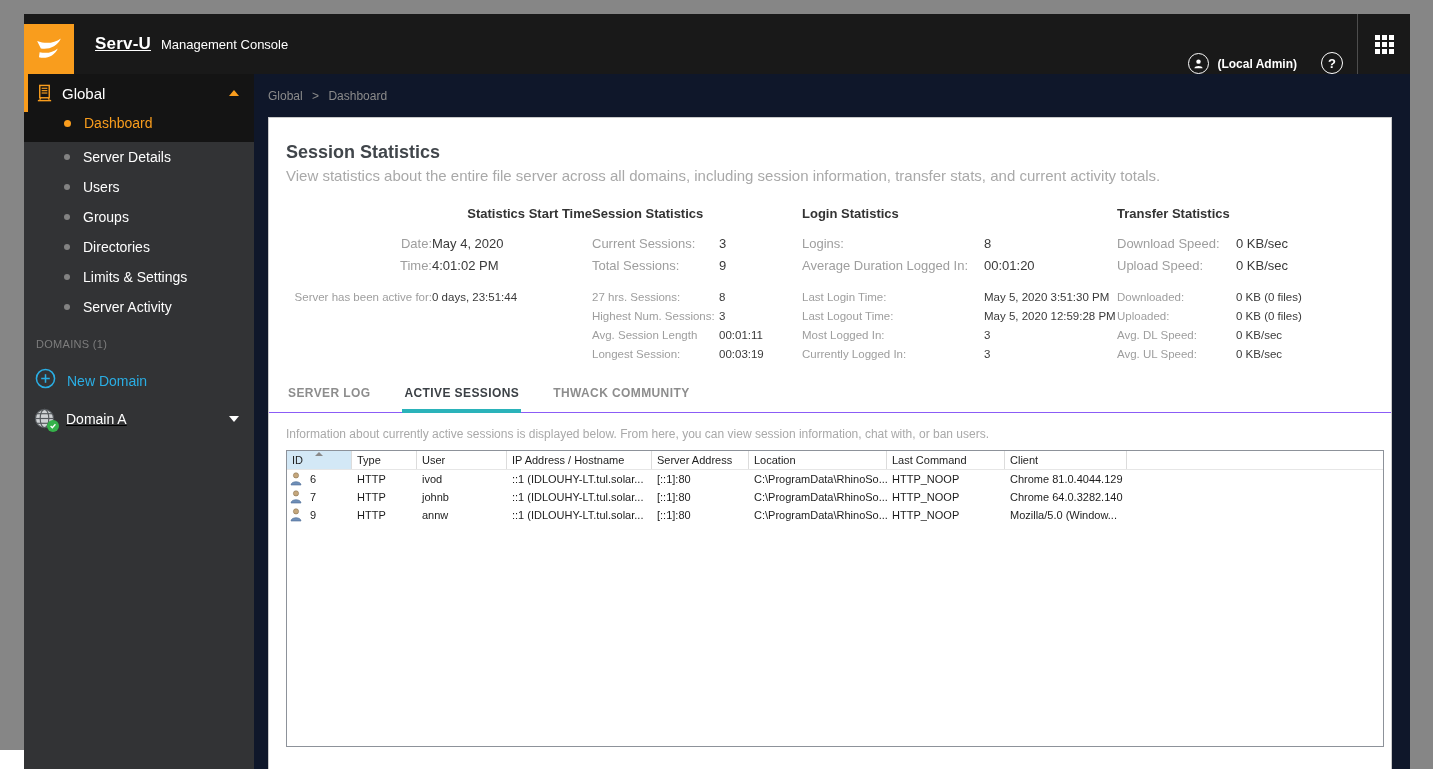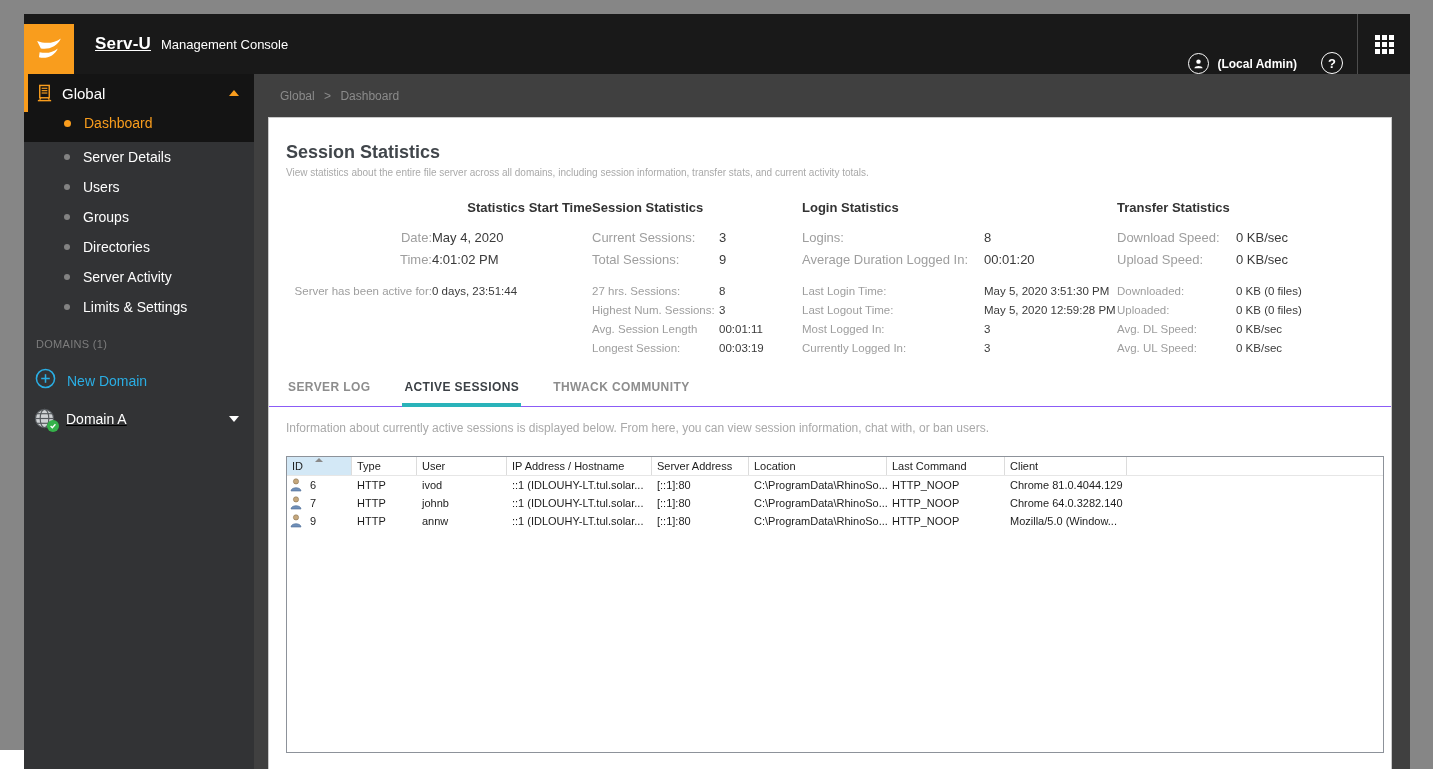"Global > Dashboard" .content { background: #404040 -> #0f172a; padding-left: 12px -> none }
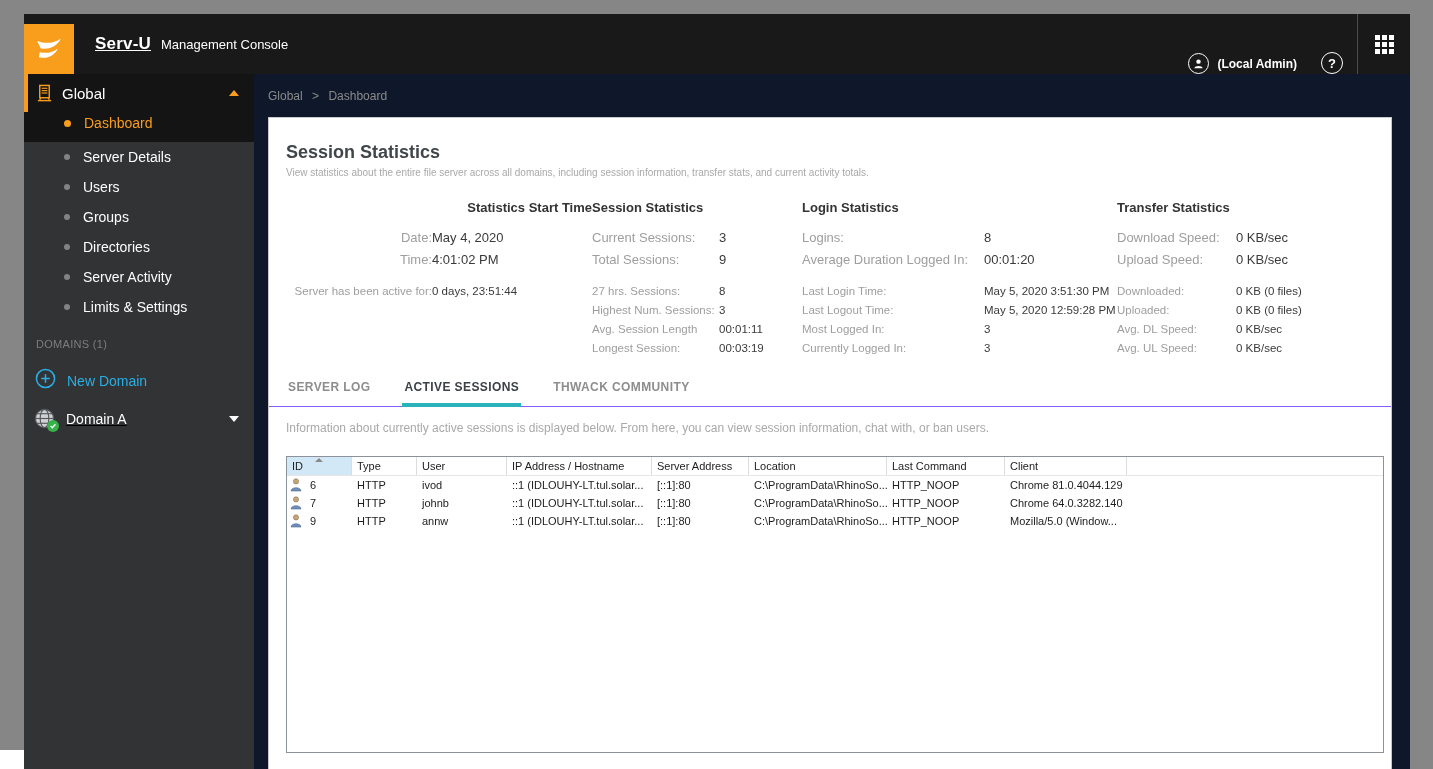"View statistics about the entire" .panel-subtitle { font-size: 10px -> 15px }
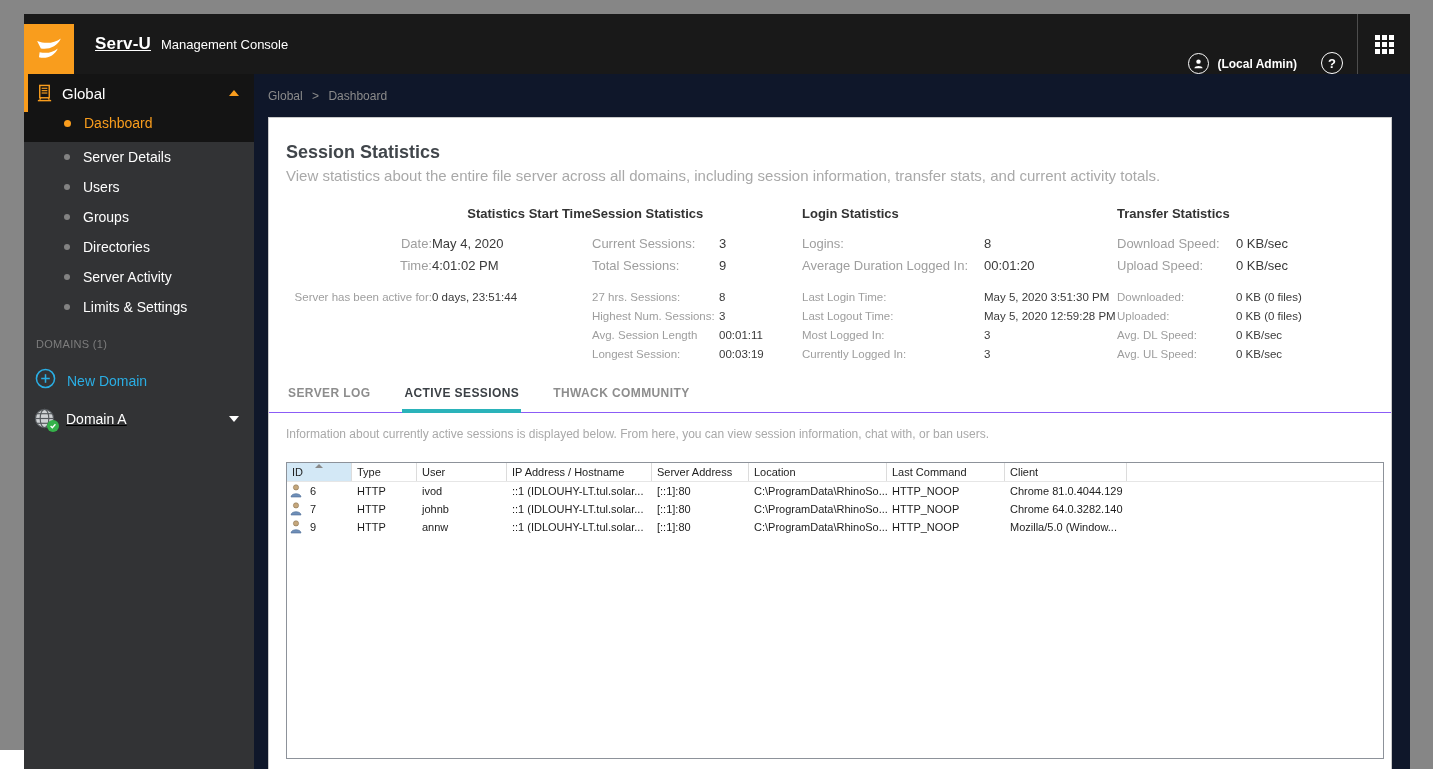"Server Activity" div.nav-item { order: before "Limits & Settings" -> after "Limits & Settings" }
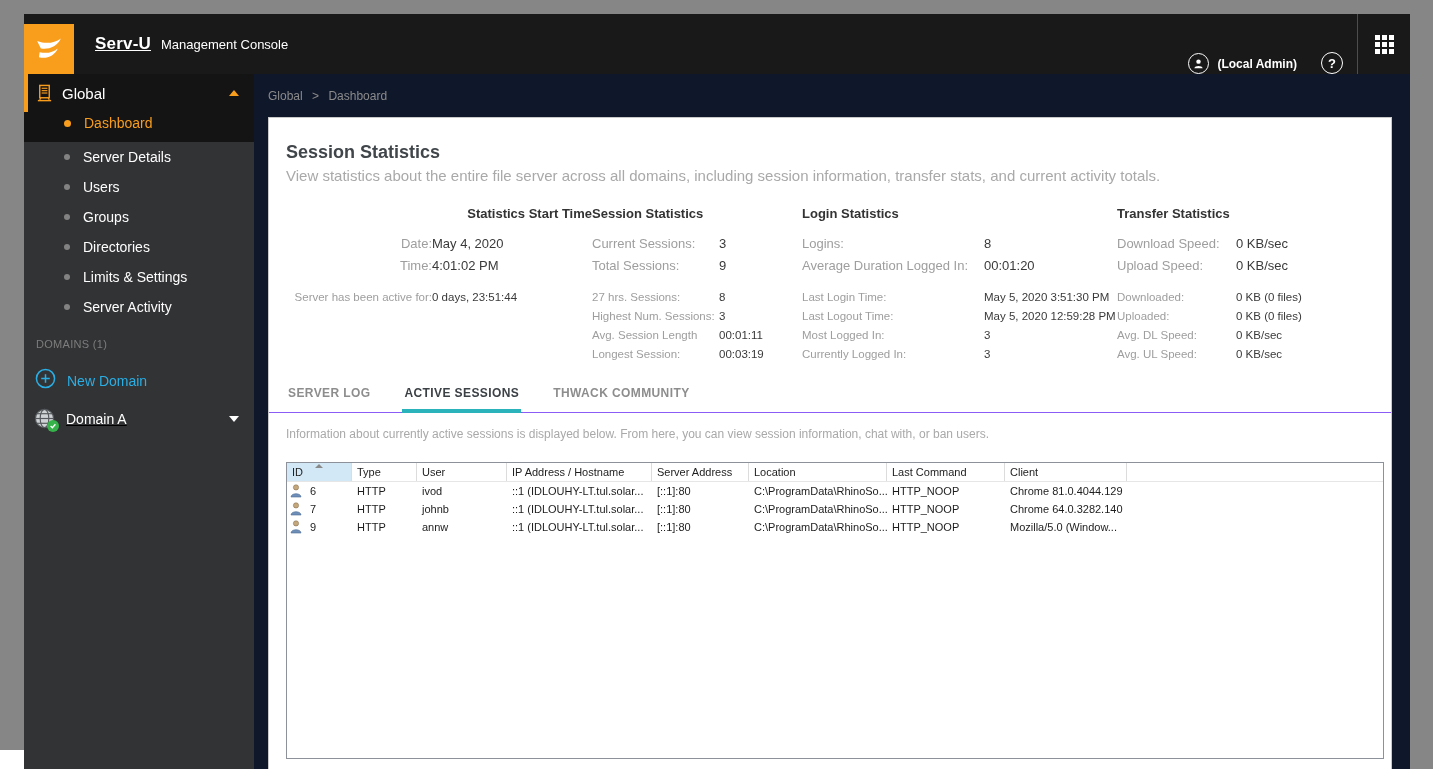"ID" .grid { margin-top: 21px -> 9px }
